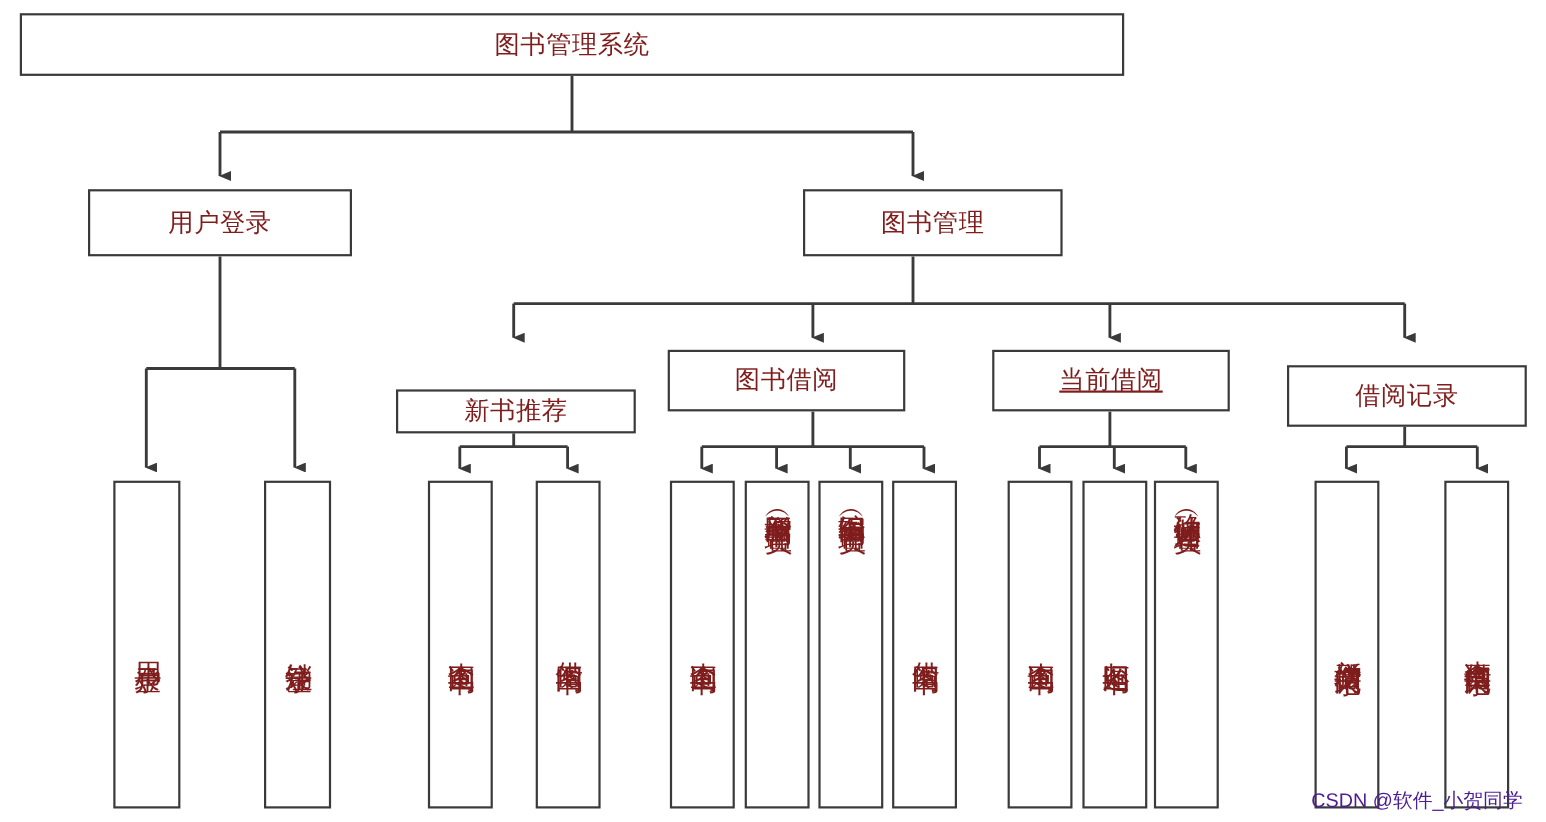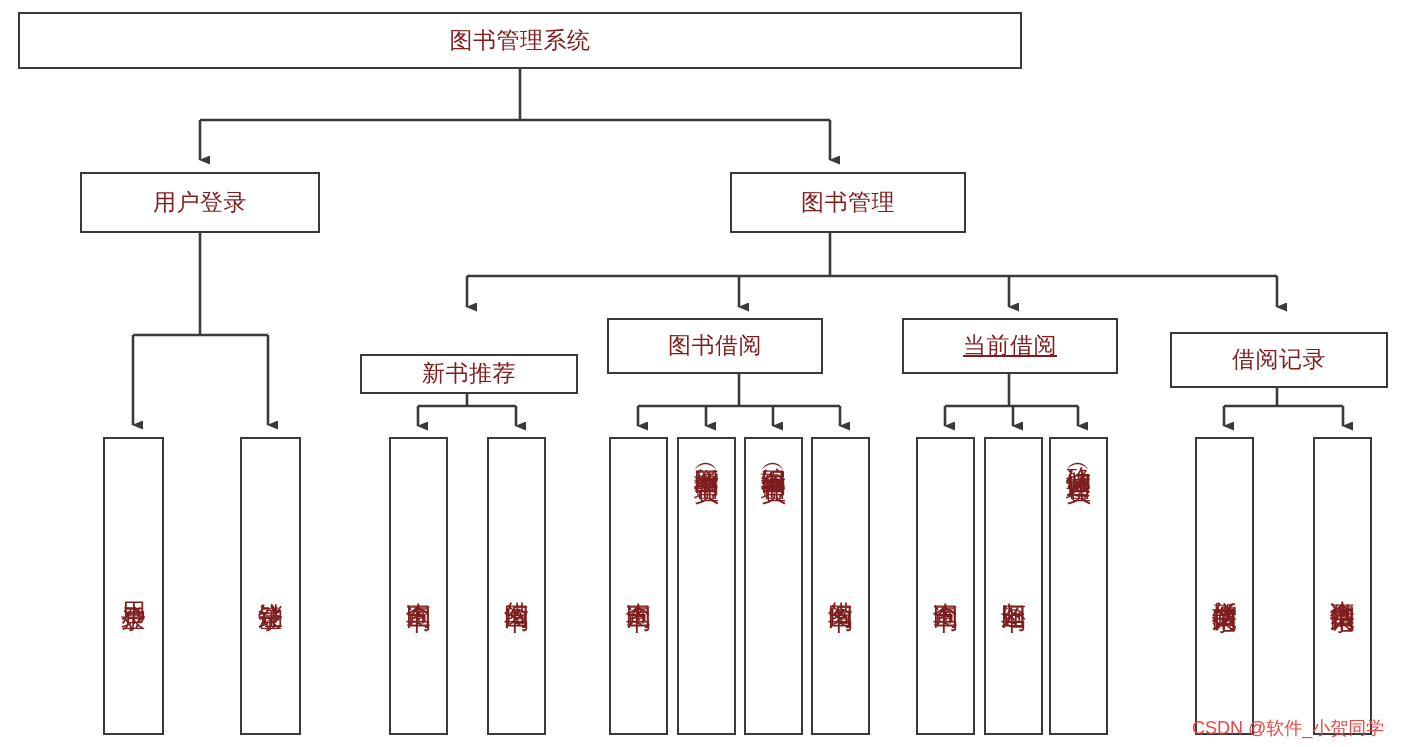"CSDN @软件_小贺同学" .watermark { color: #ef4444 -> #4c1d95 }
